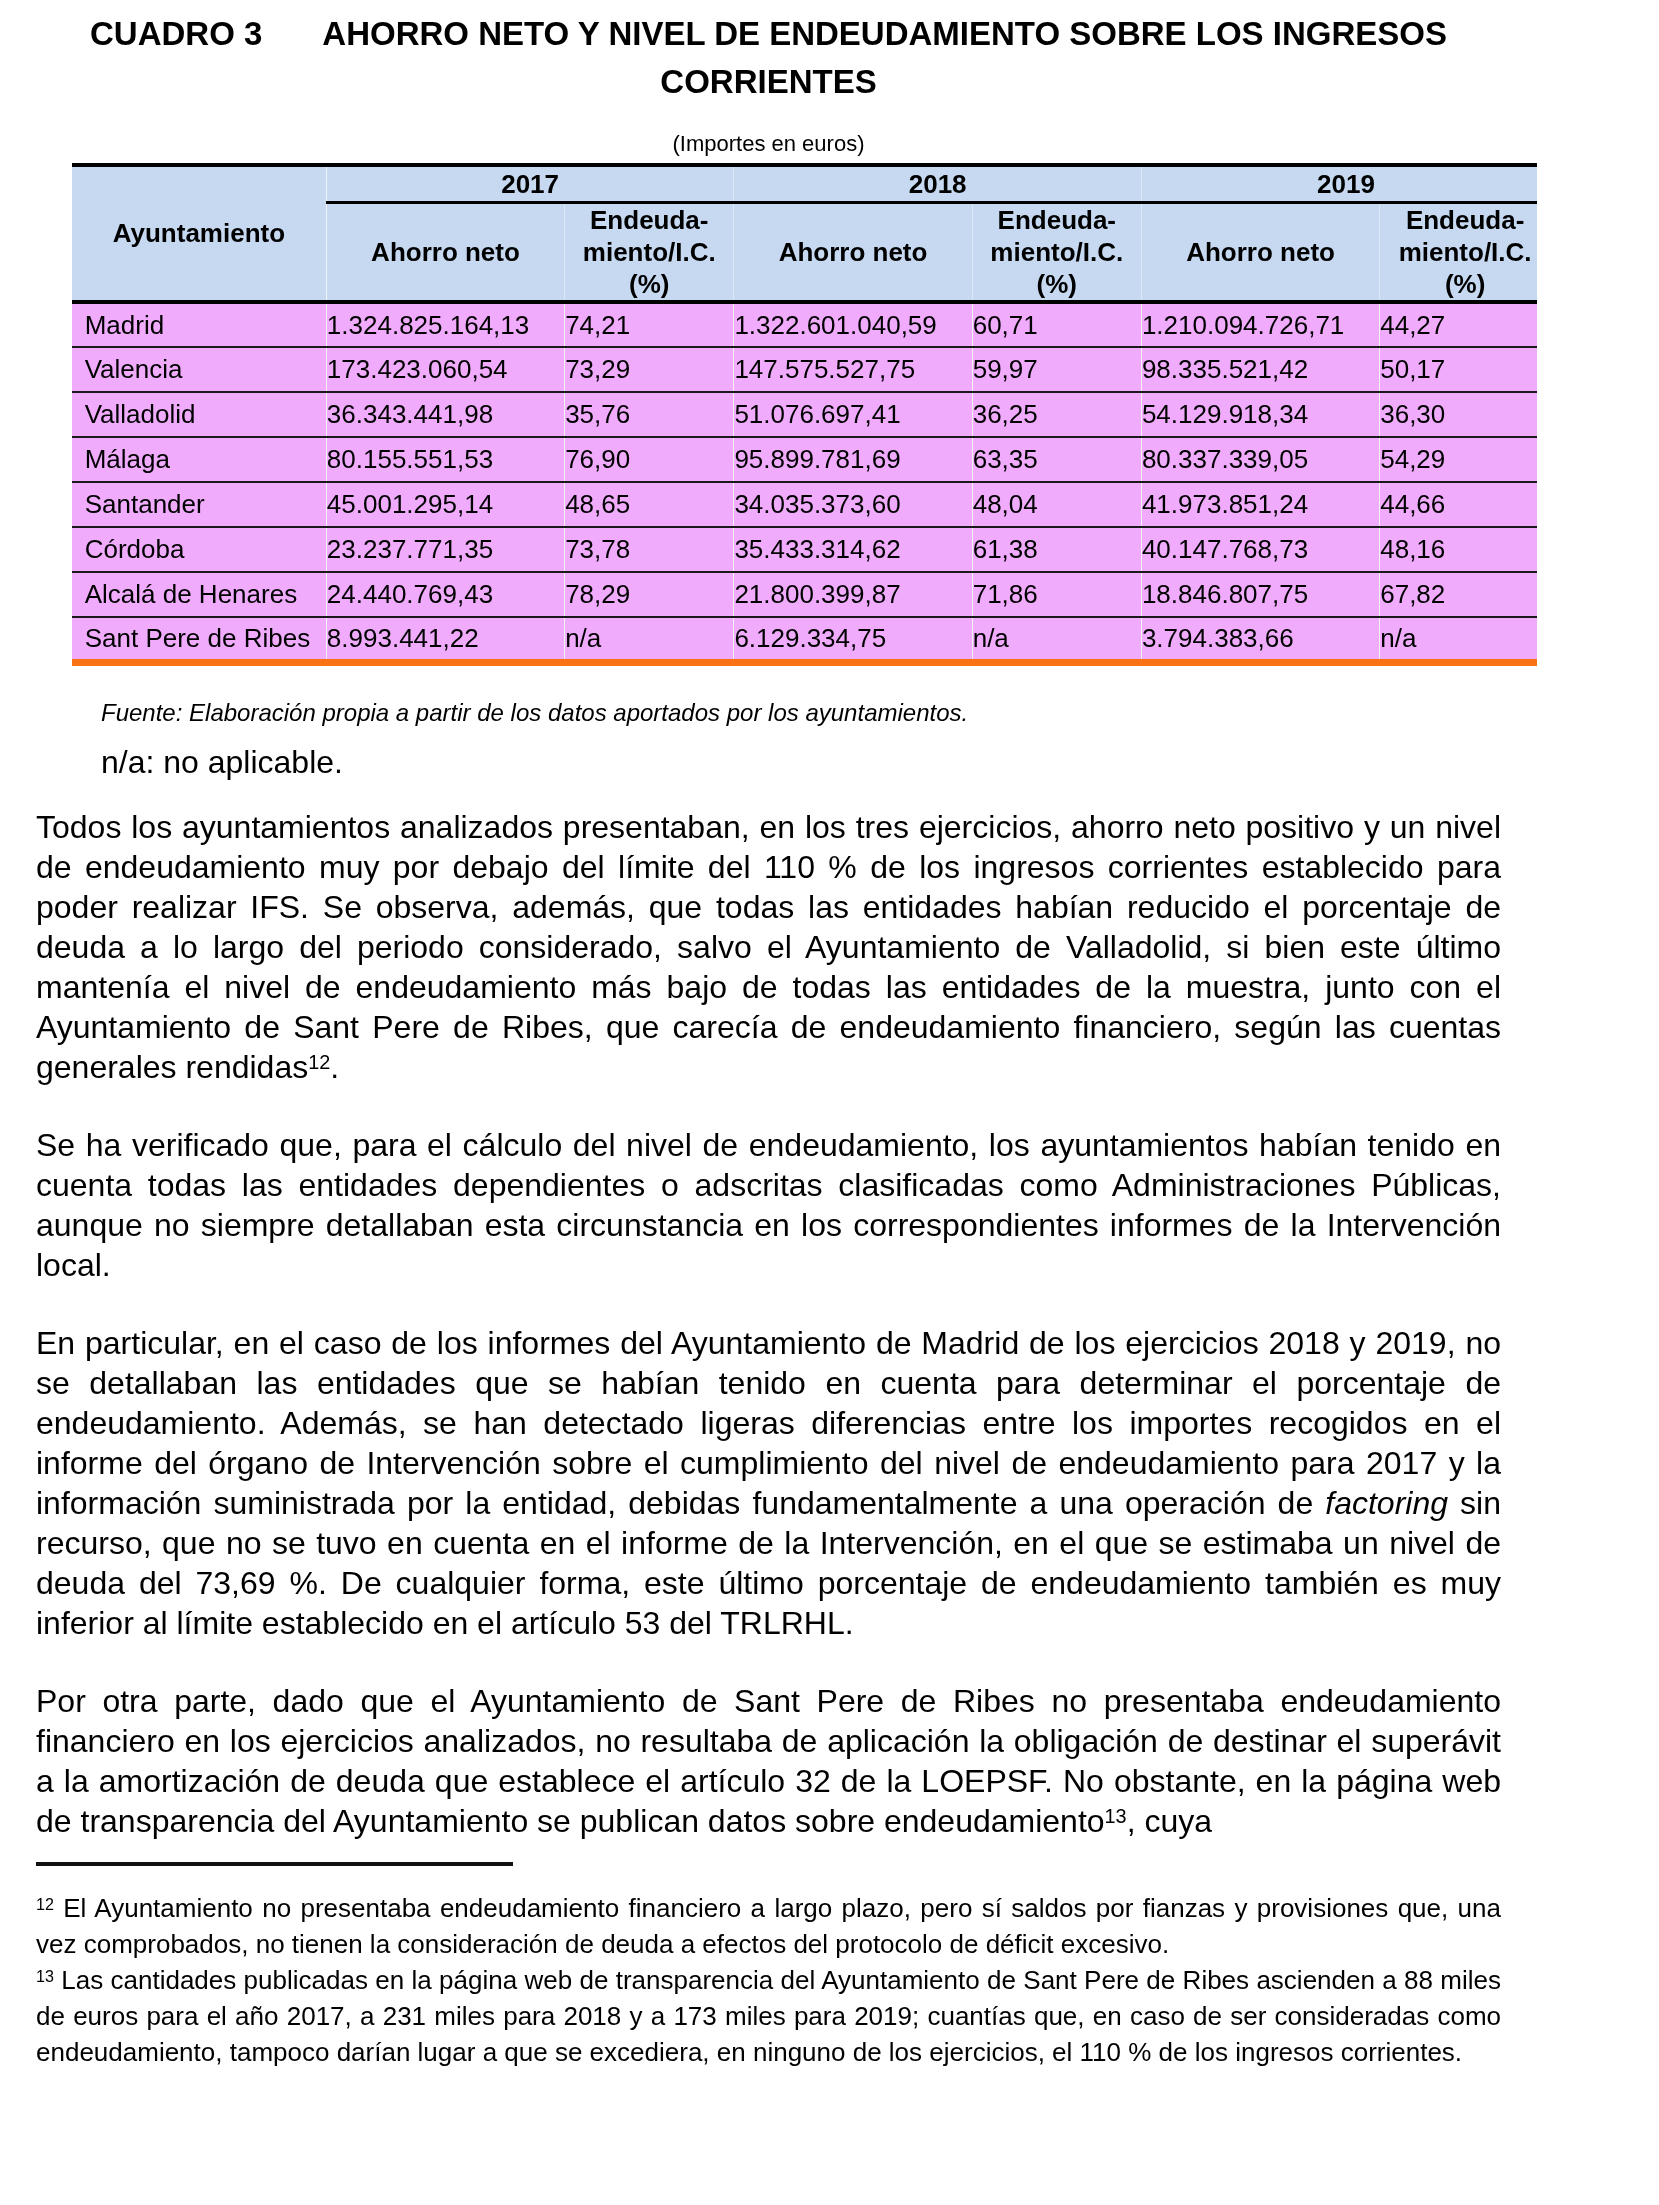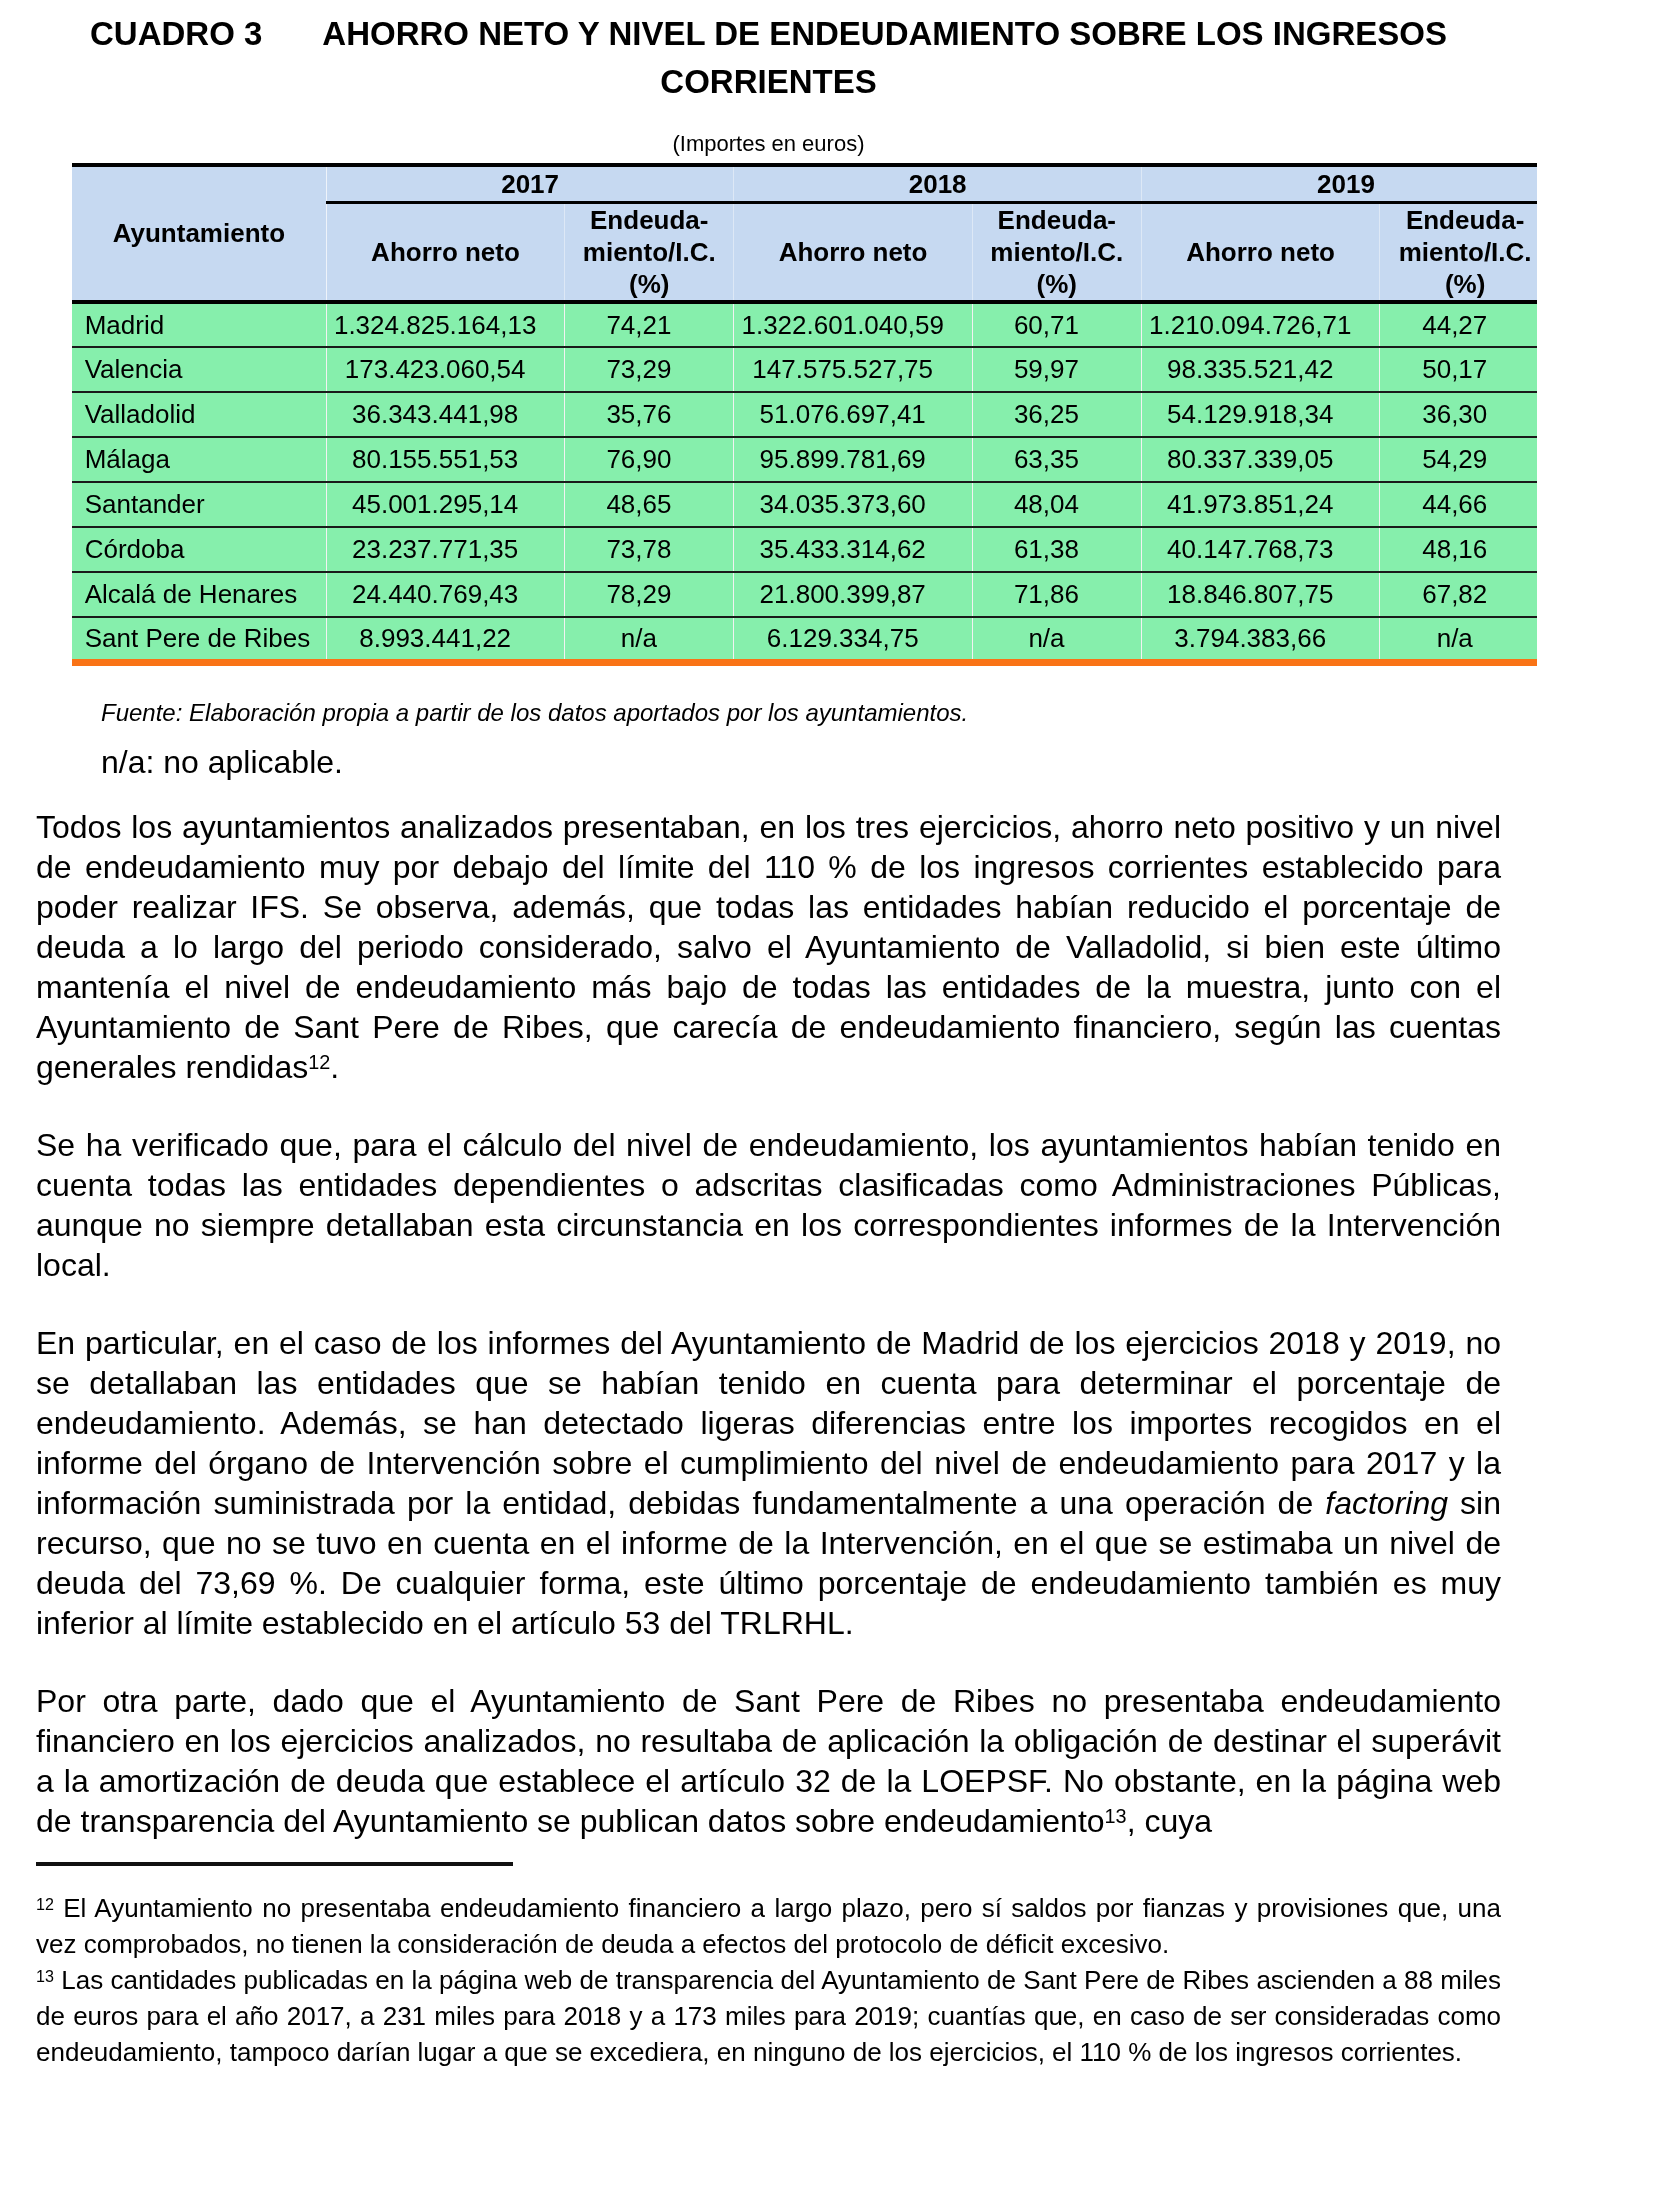"Madrid" tbody td { background: #86efac -> #f0abfc }
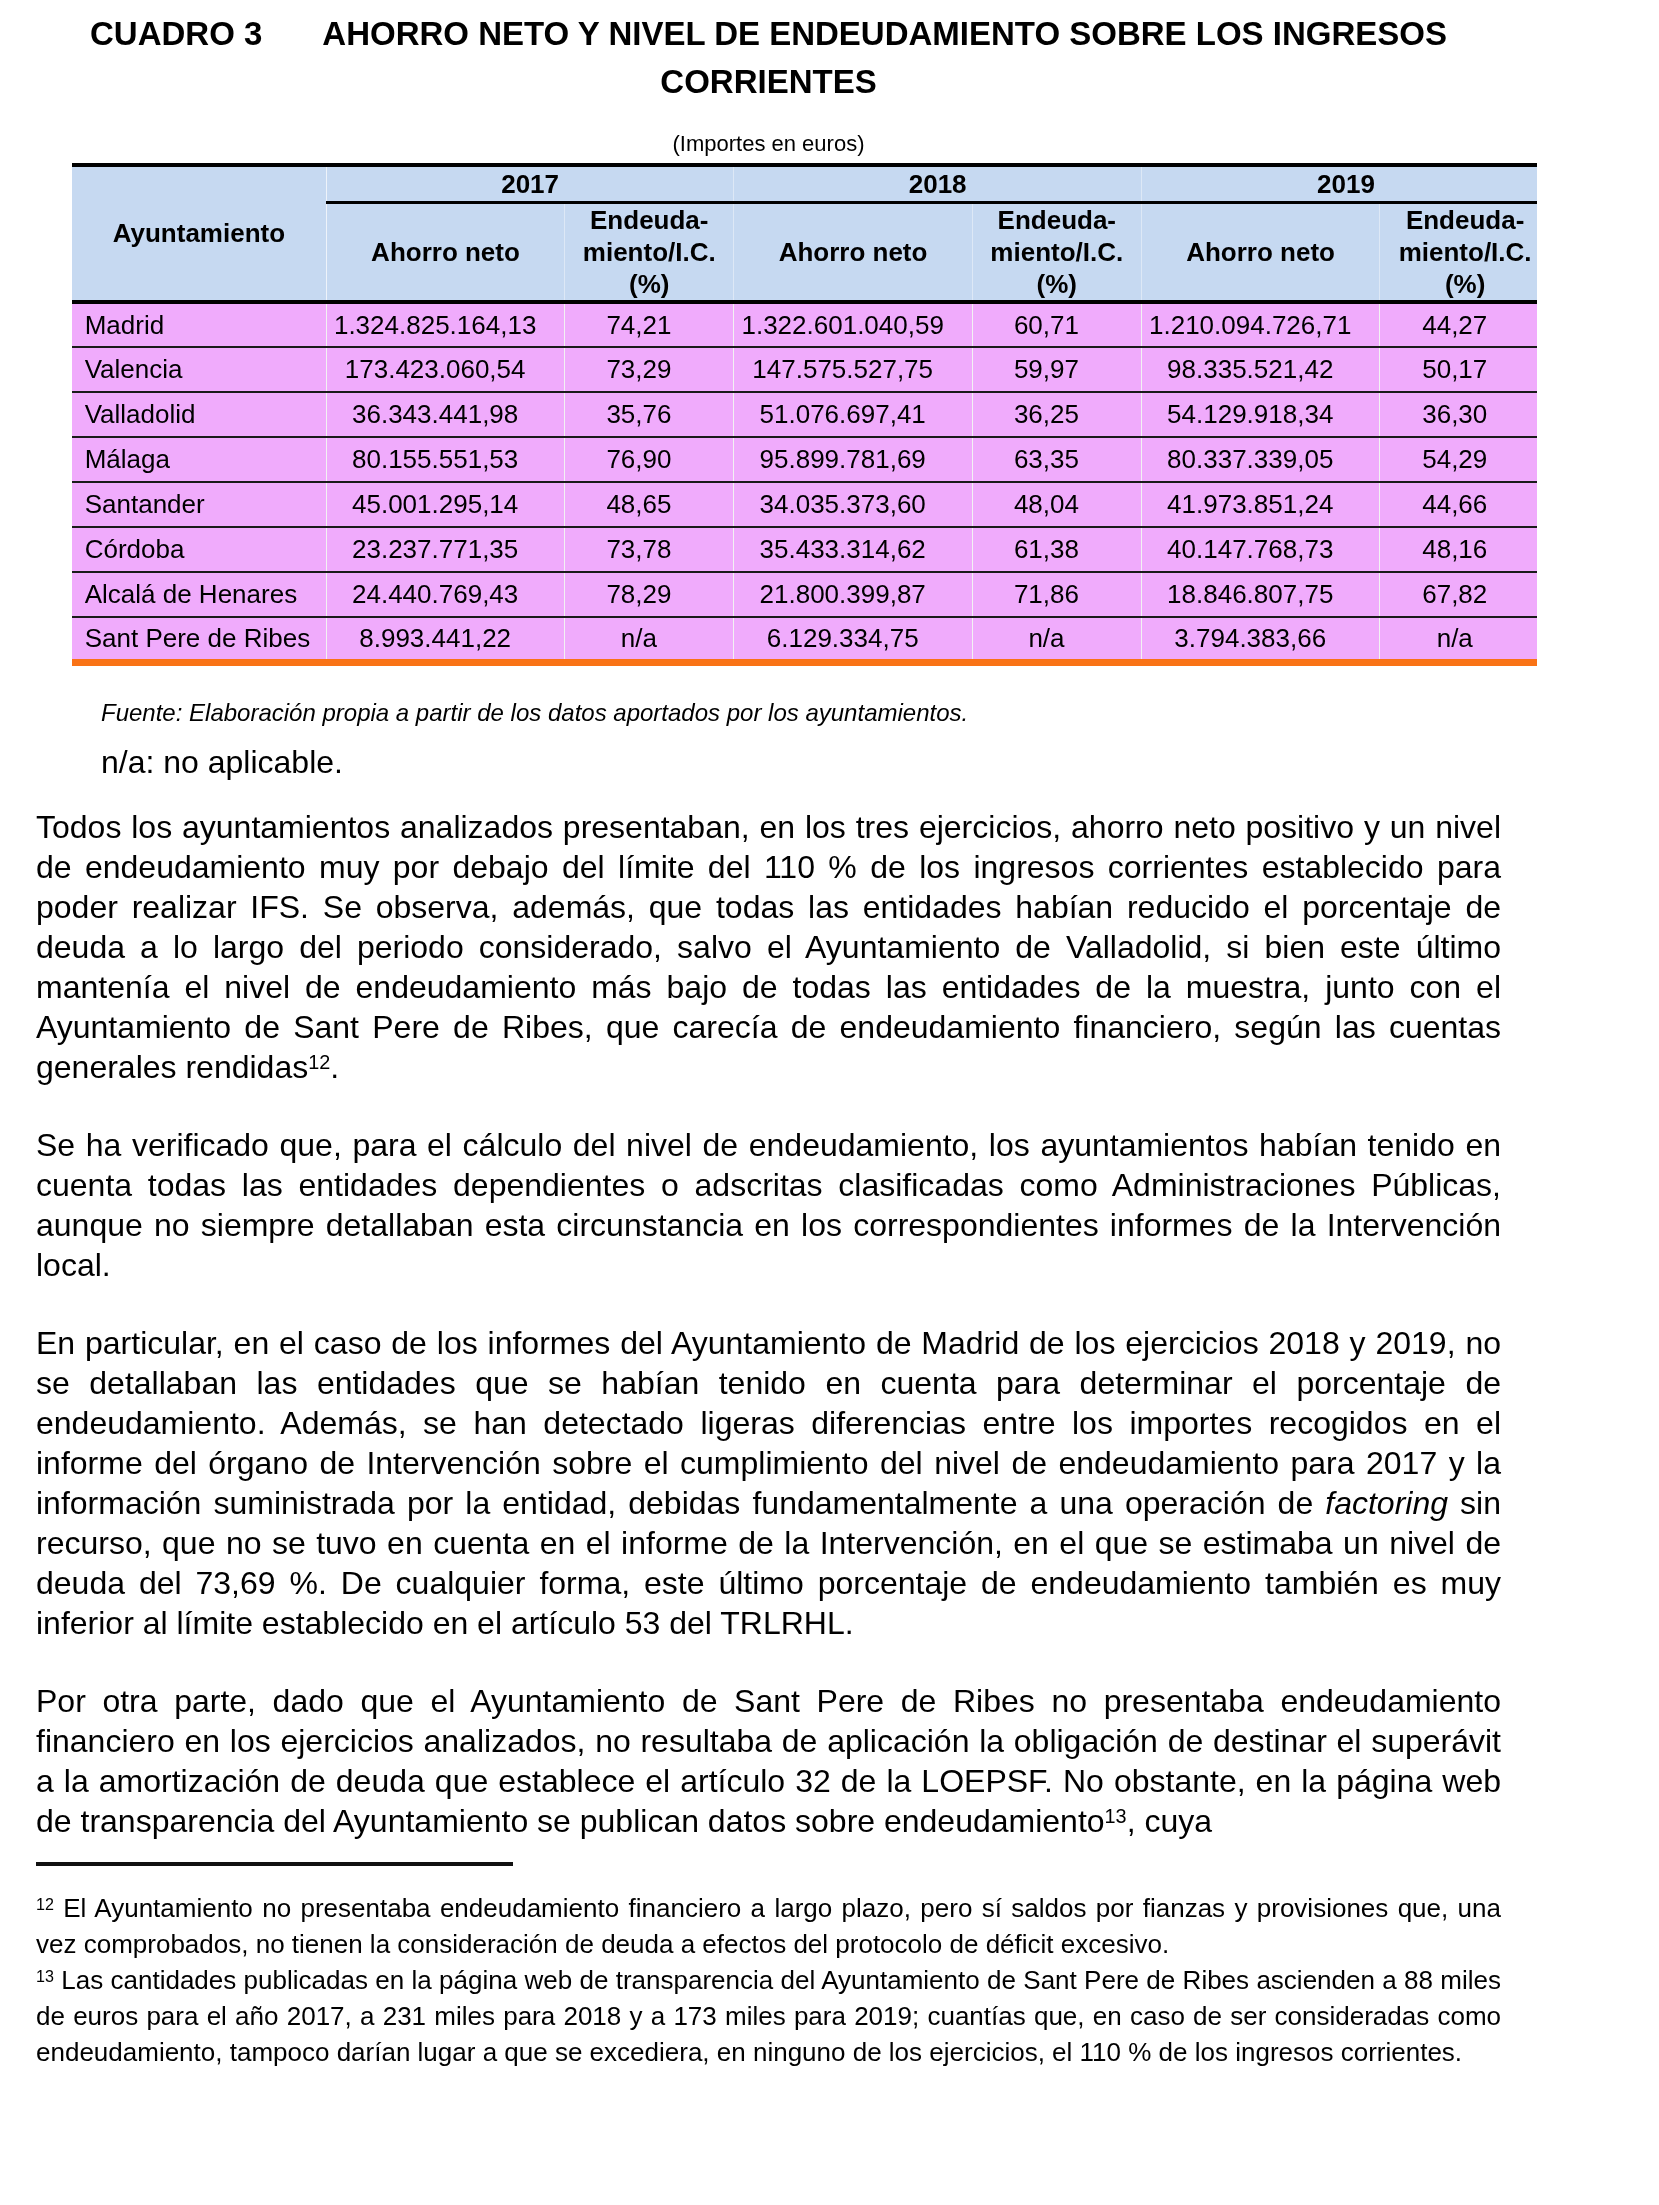"1.324.825.164,13" td.val { text-align: center -> left }
